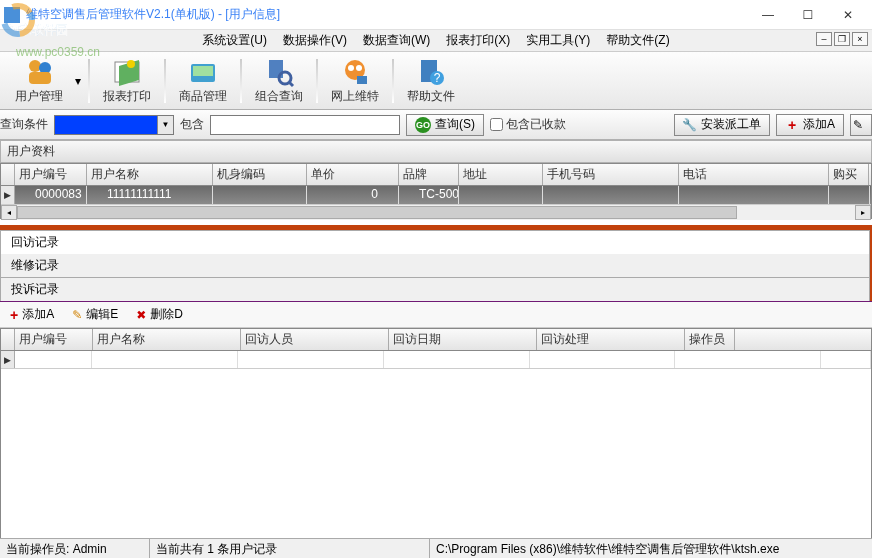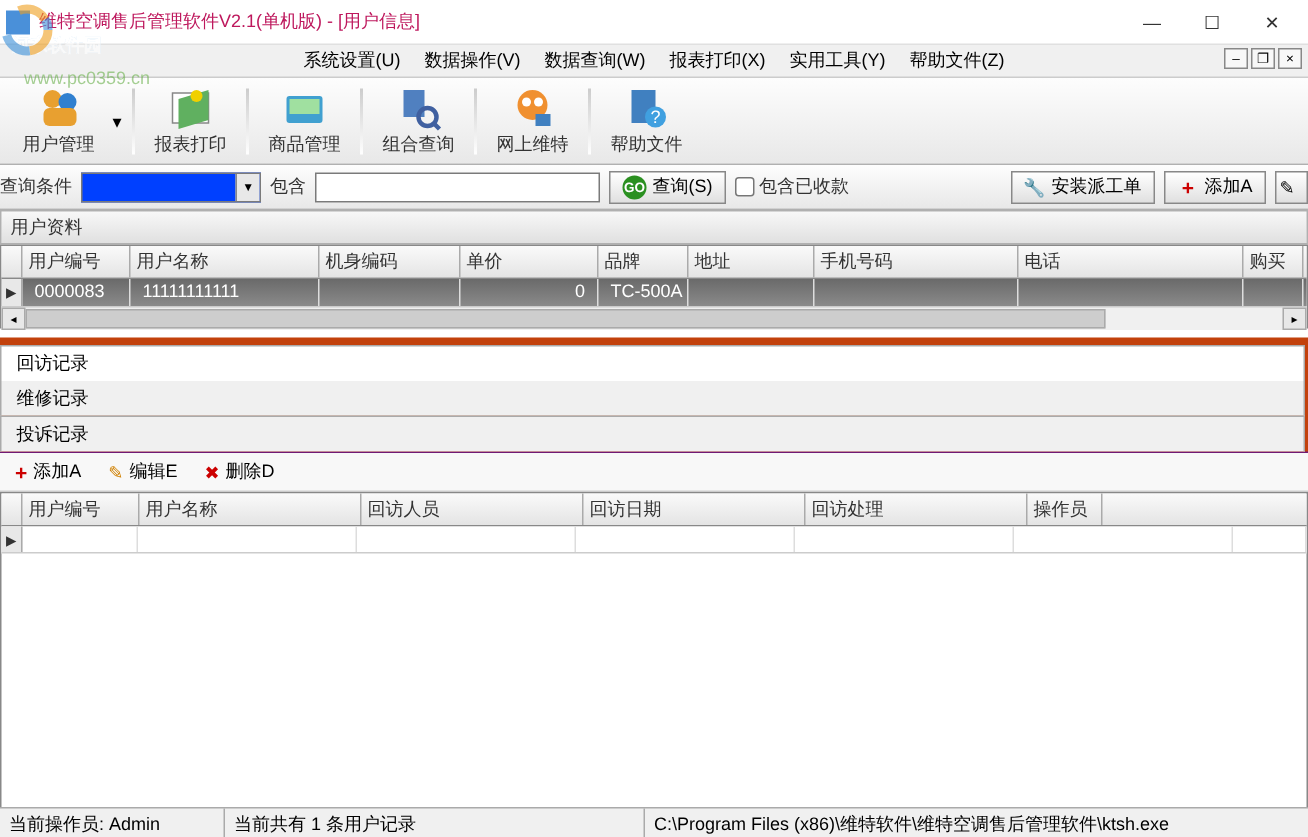"维特空调售后管理软件V2.1(单机版) - [用户信息]" .titlebar .title { color: #be185d -> #3b82f6 }
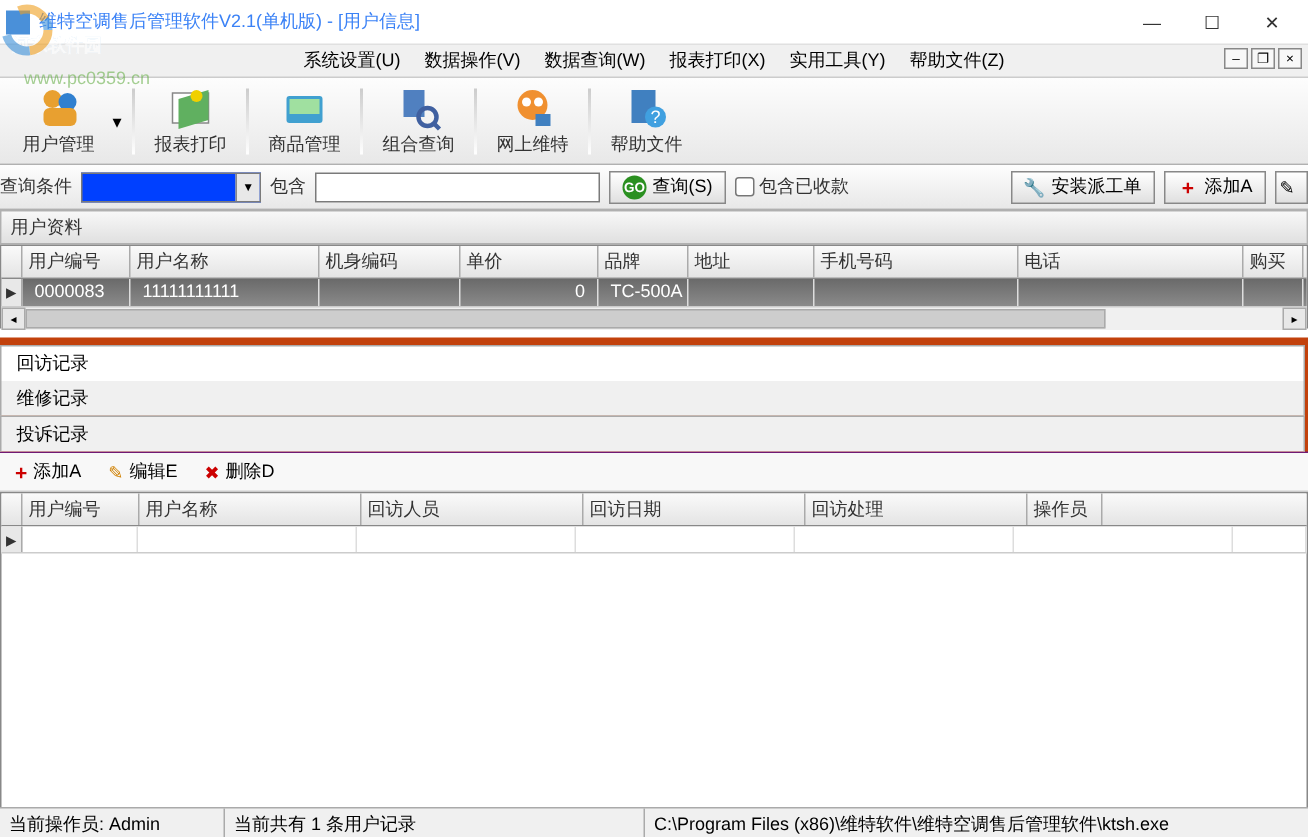"0000083" .grid-row .g-cell { padding: 1px 8px -> 1px 20px }
